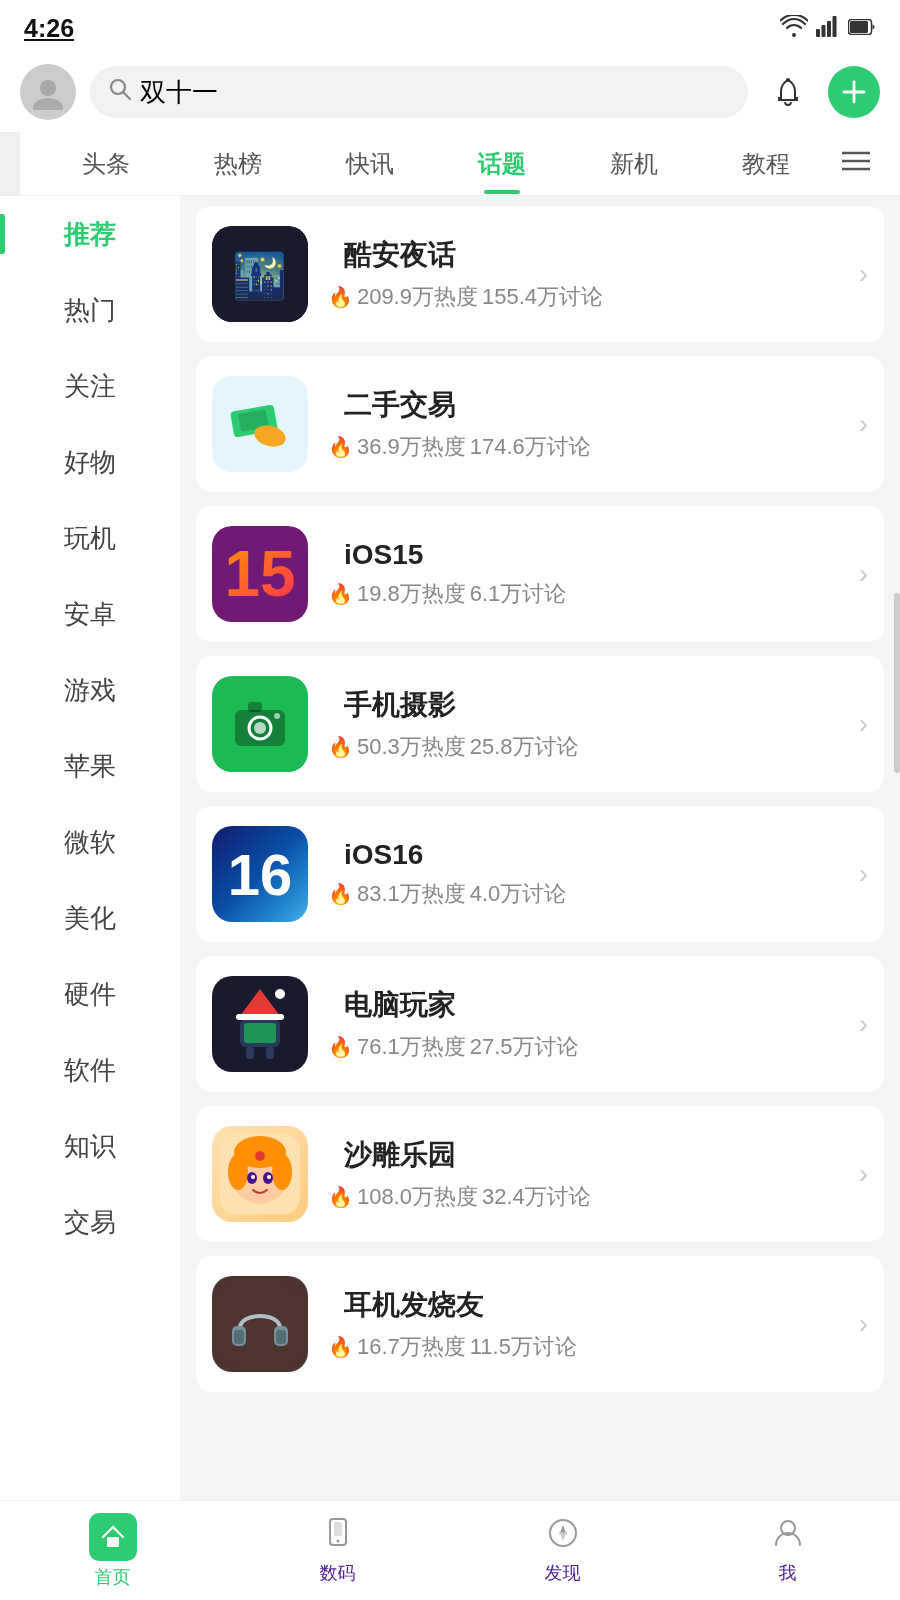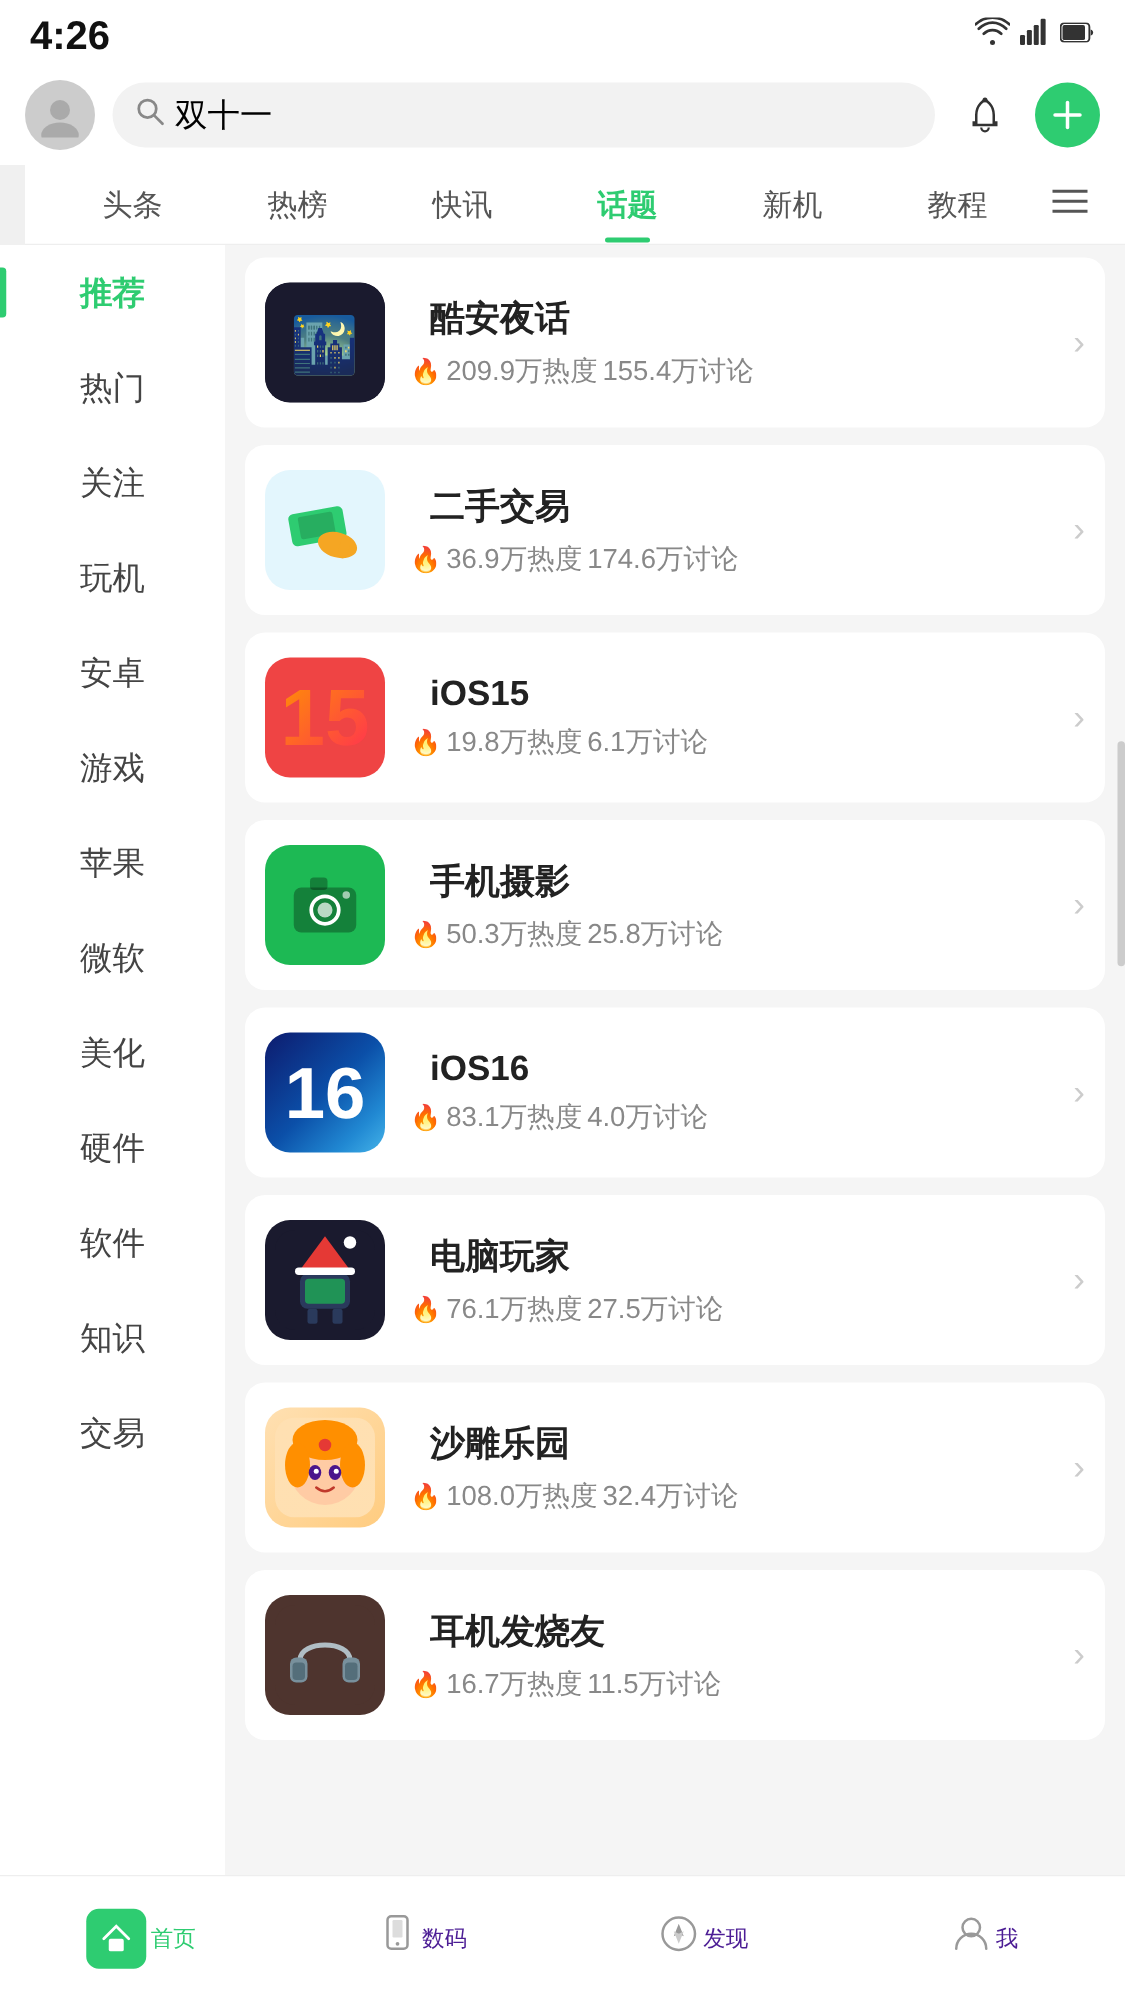"4:26" .status-time { font-size: 32px -> 25px; text-decoration: none -> underline }
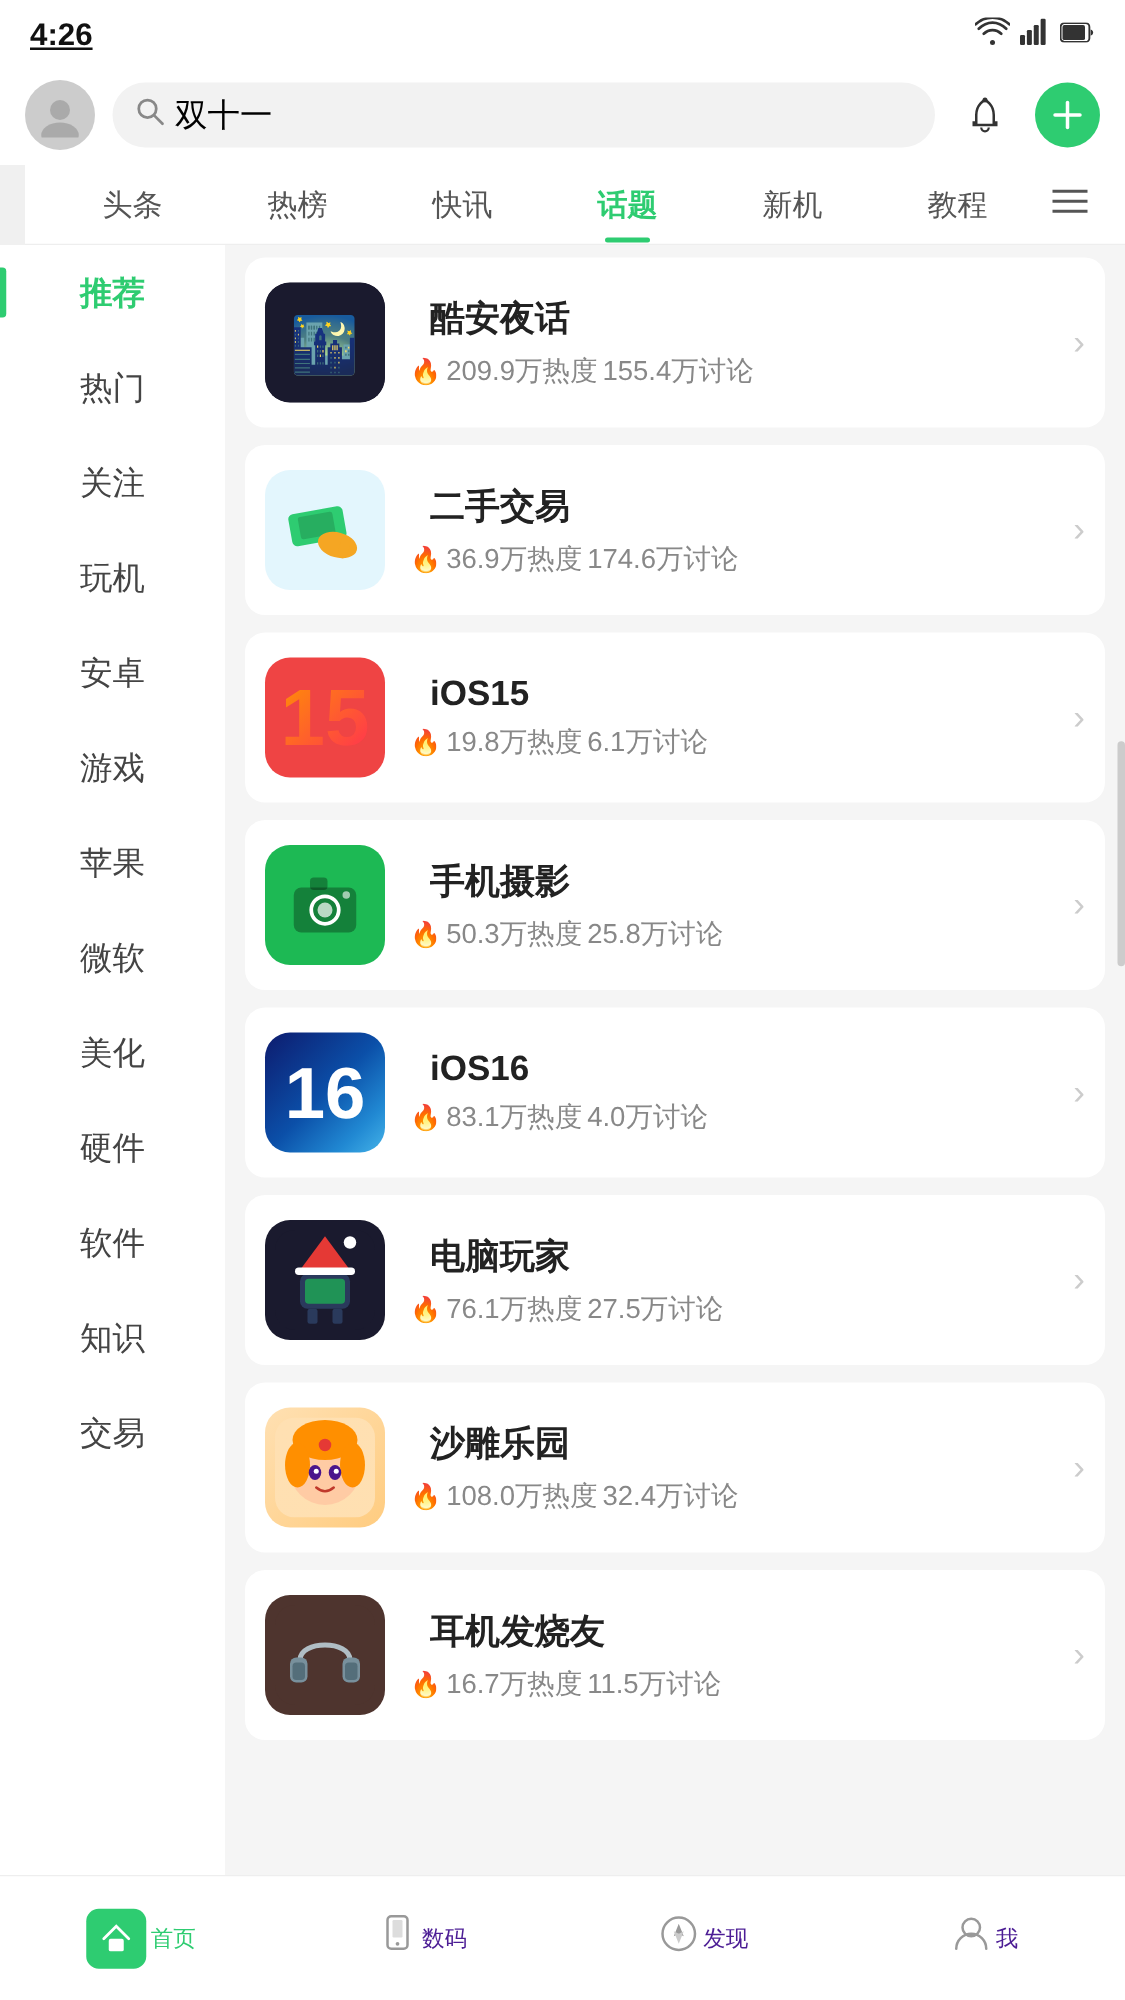"好物" div.sidebar-item { html: none -> <div>好物</div> }
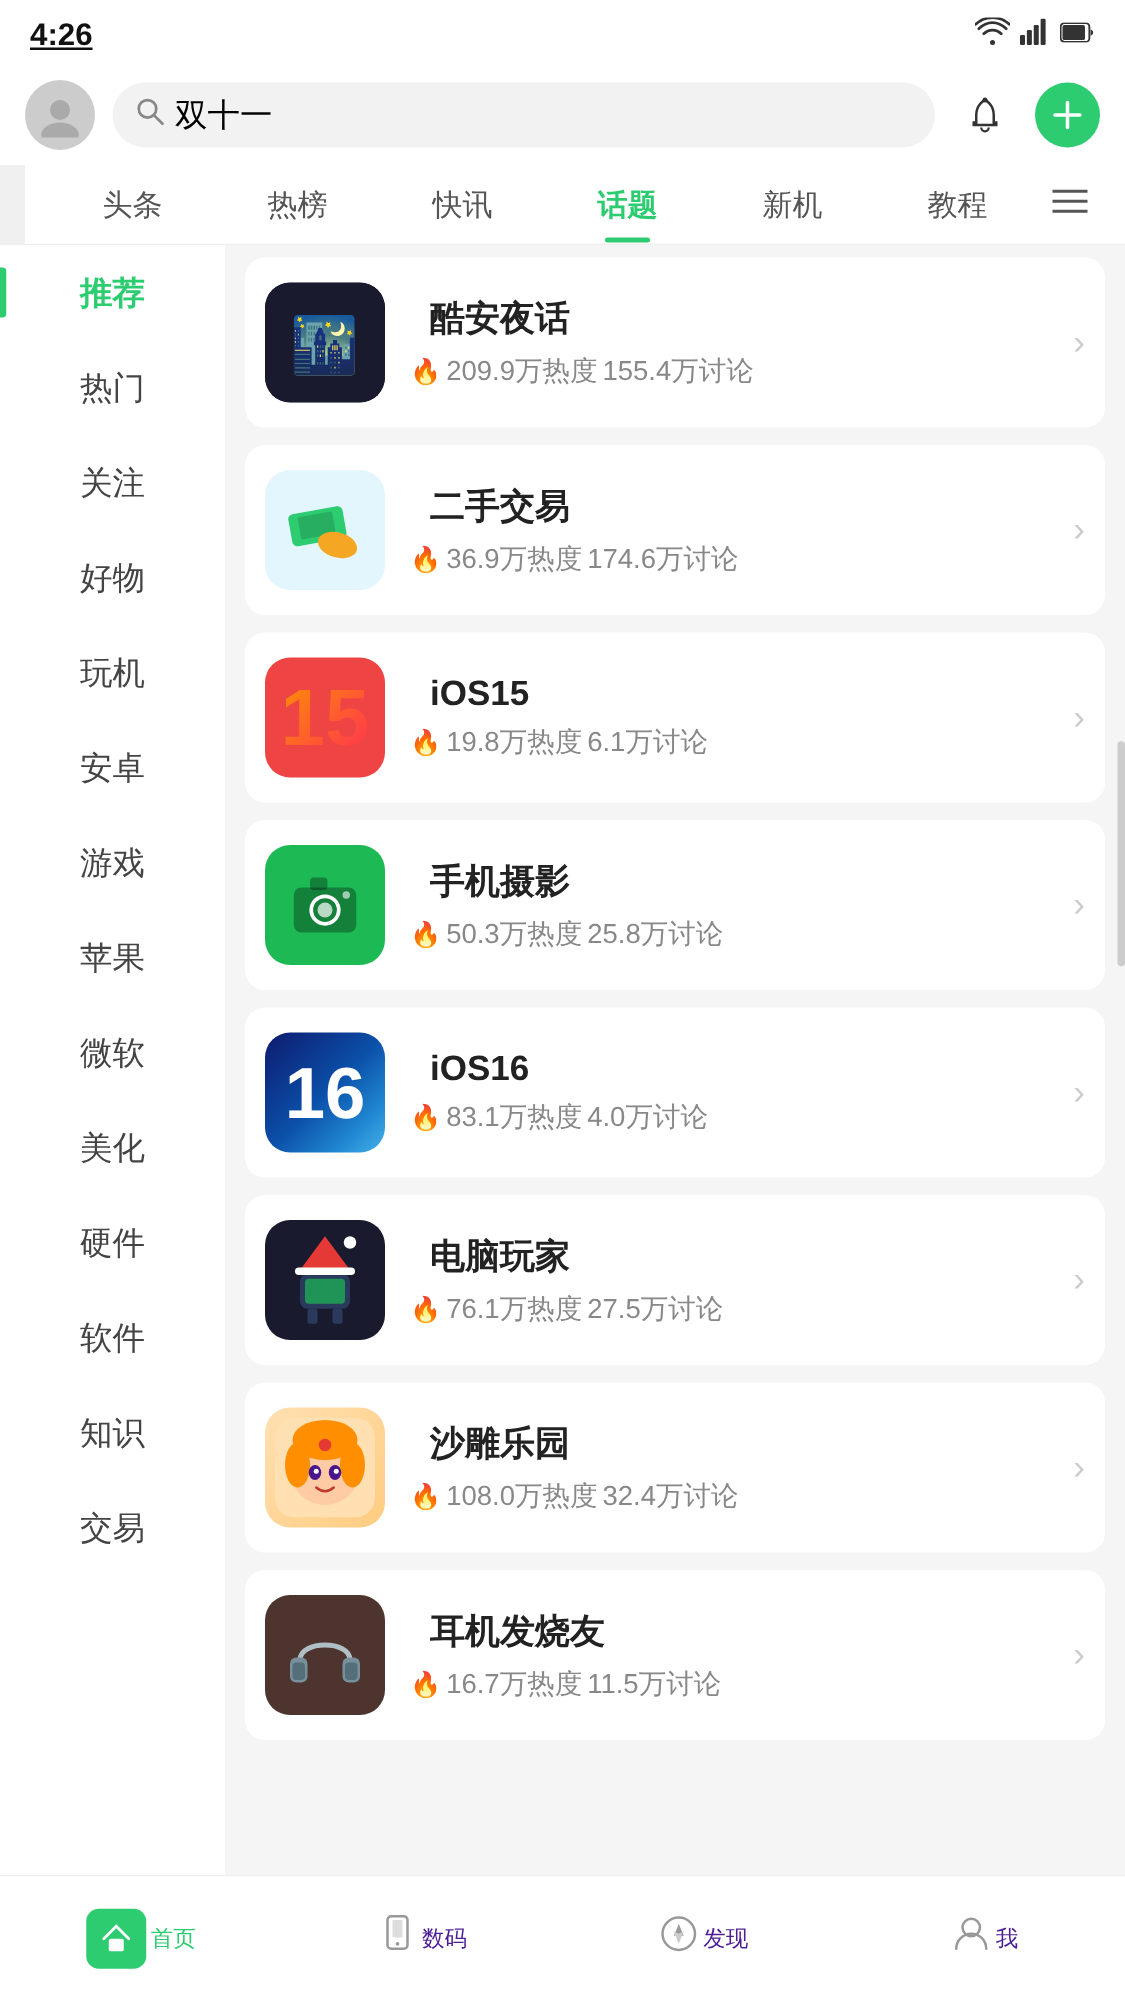"15" div.topic-icon { background: #ef4444 -> #701a75 }
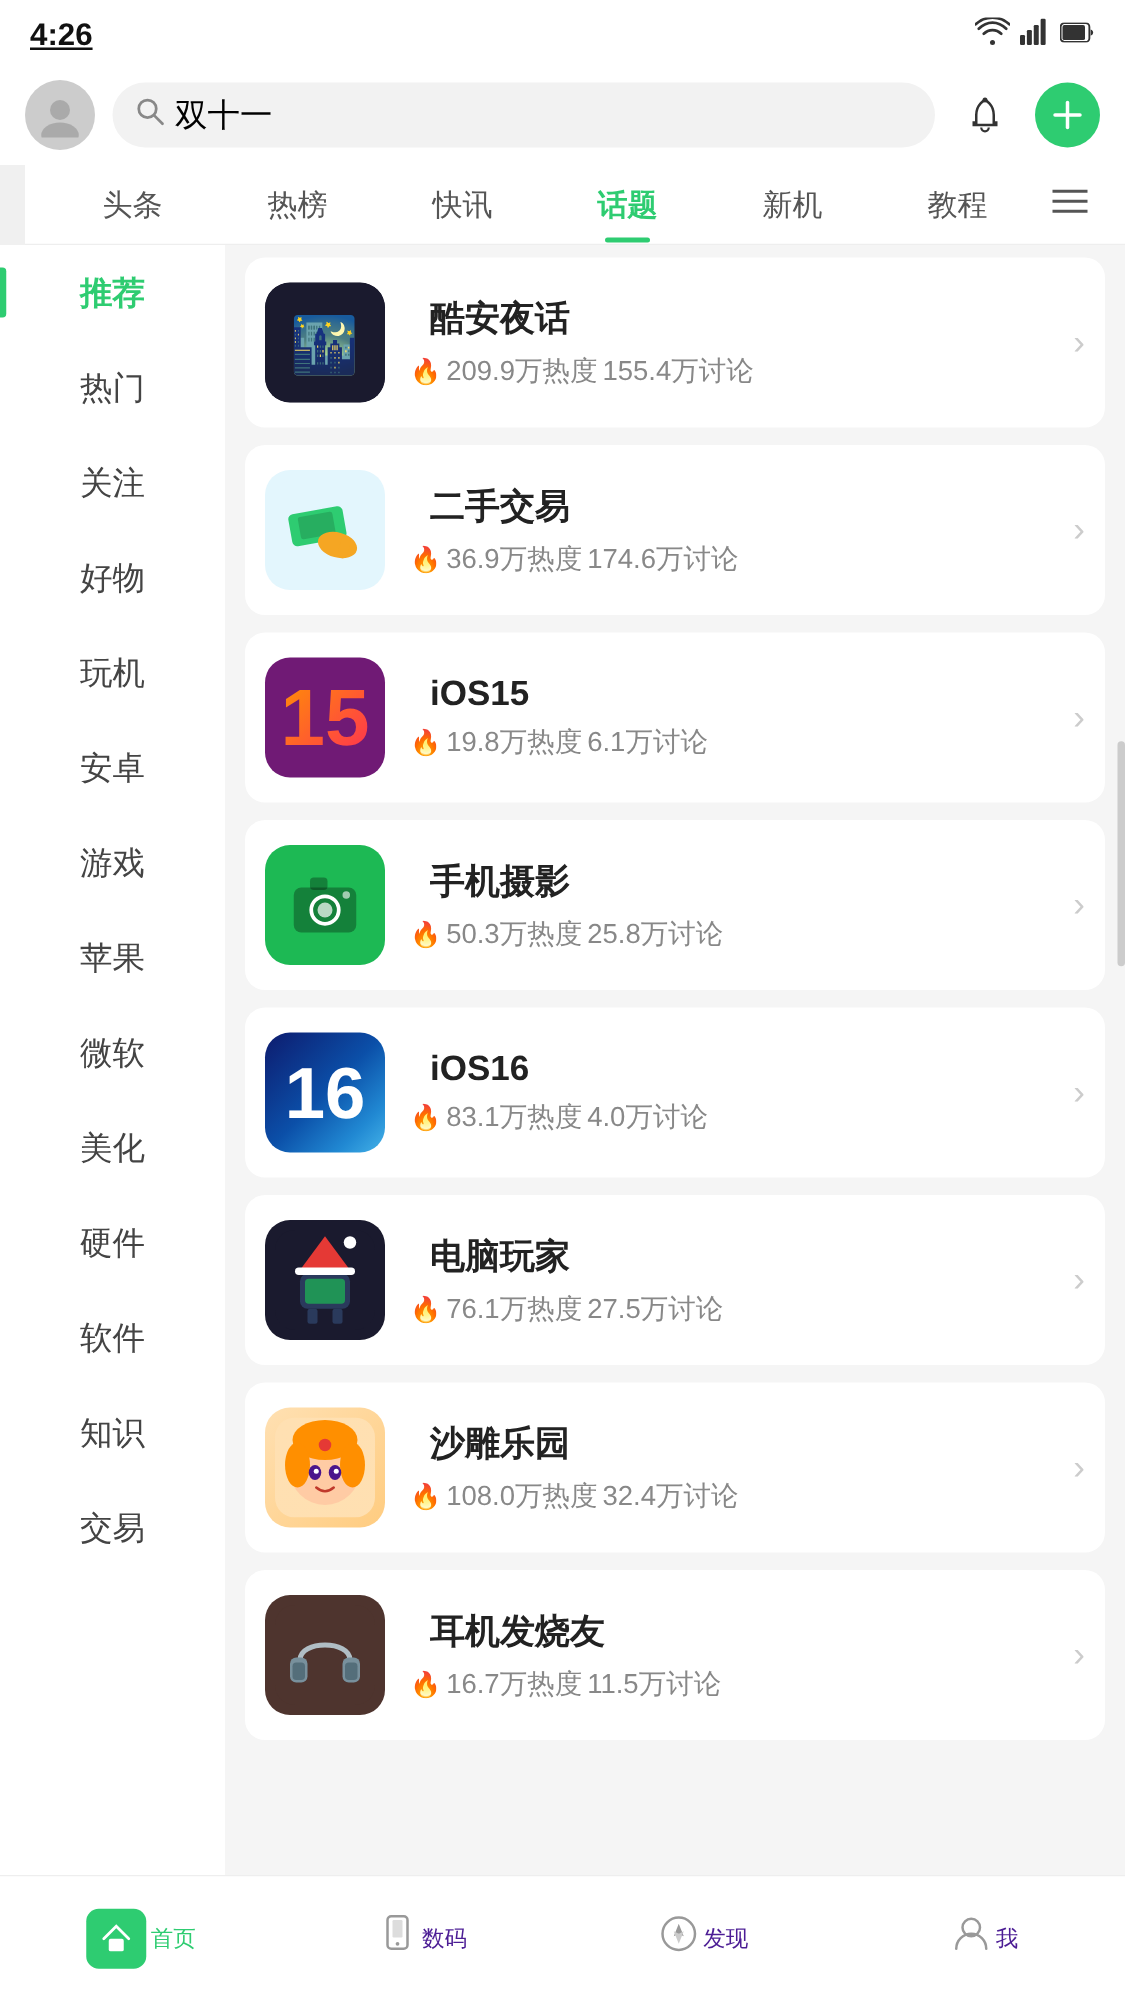"首页" .bottom-nav-item { flex-direction: row -> column }
